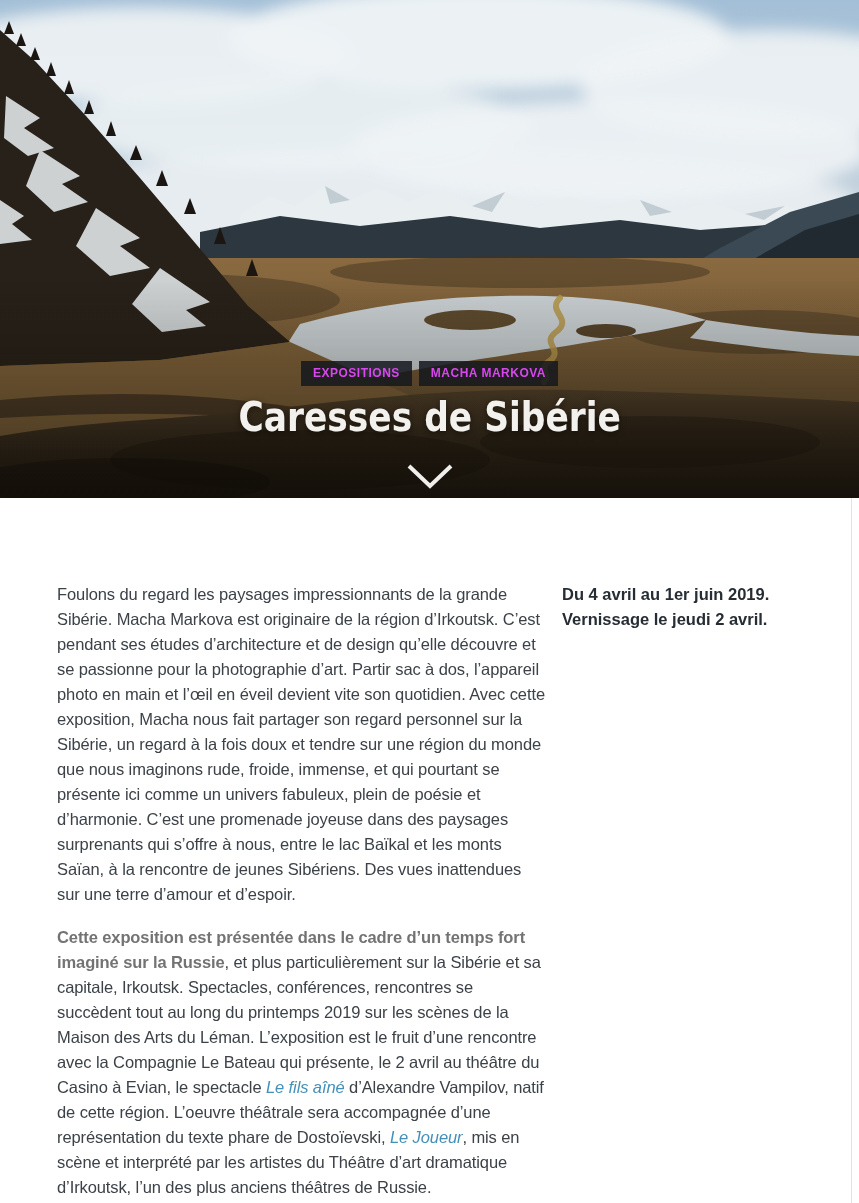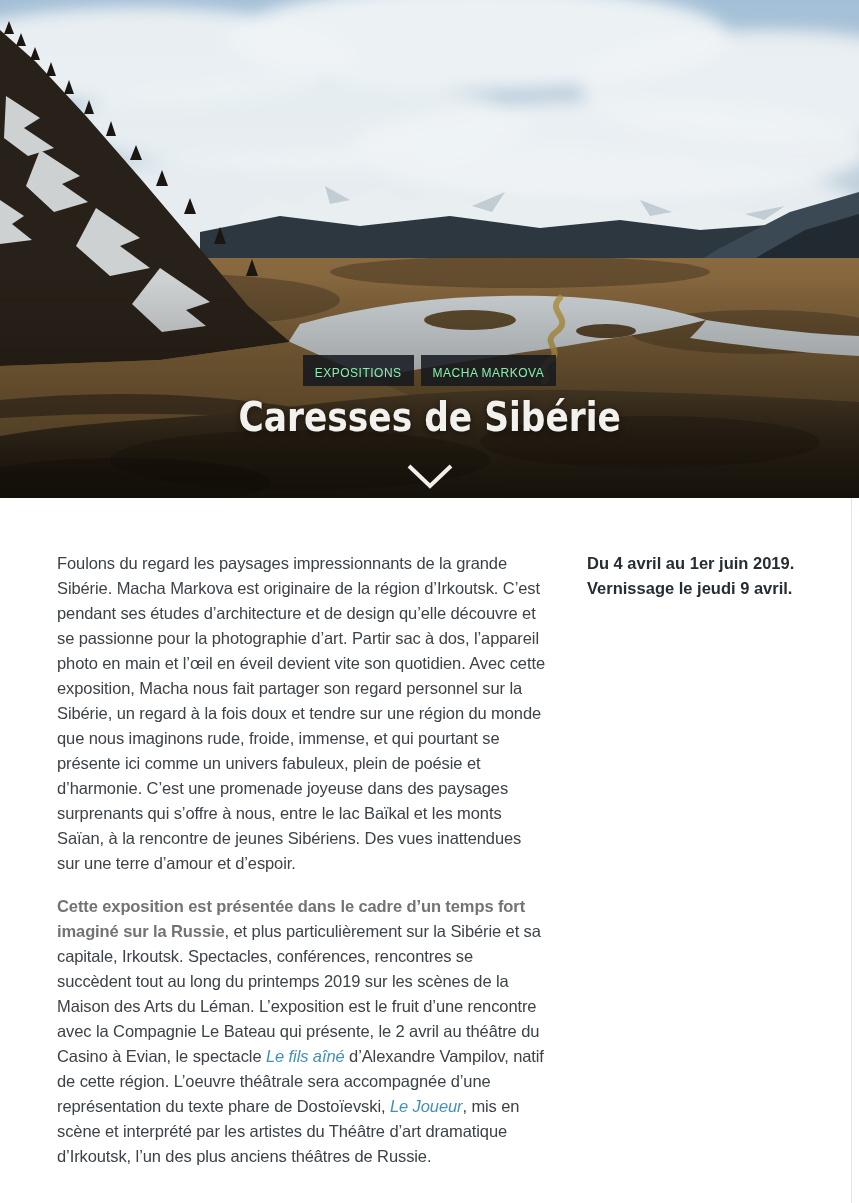"EXPOSITIONS" .crumb { color: #86efac -> #d946ef; font-weight: normal -> bold; padding: 11px 12px 6px -> 5px 12px 6px }
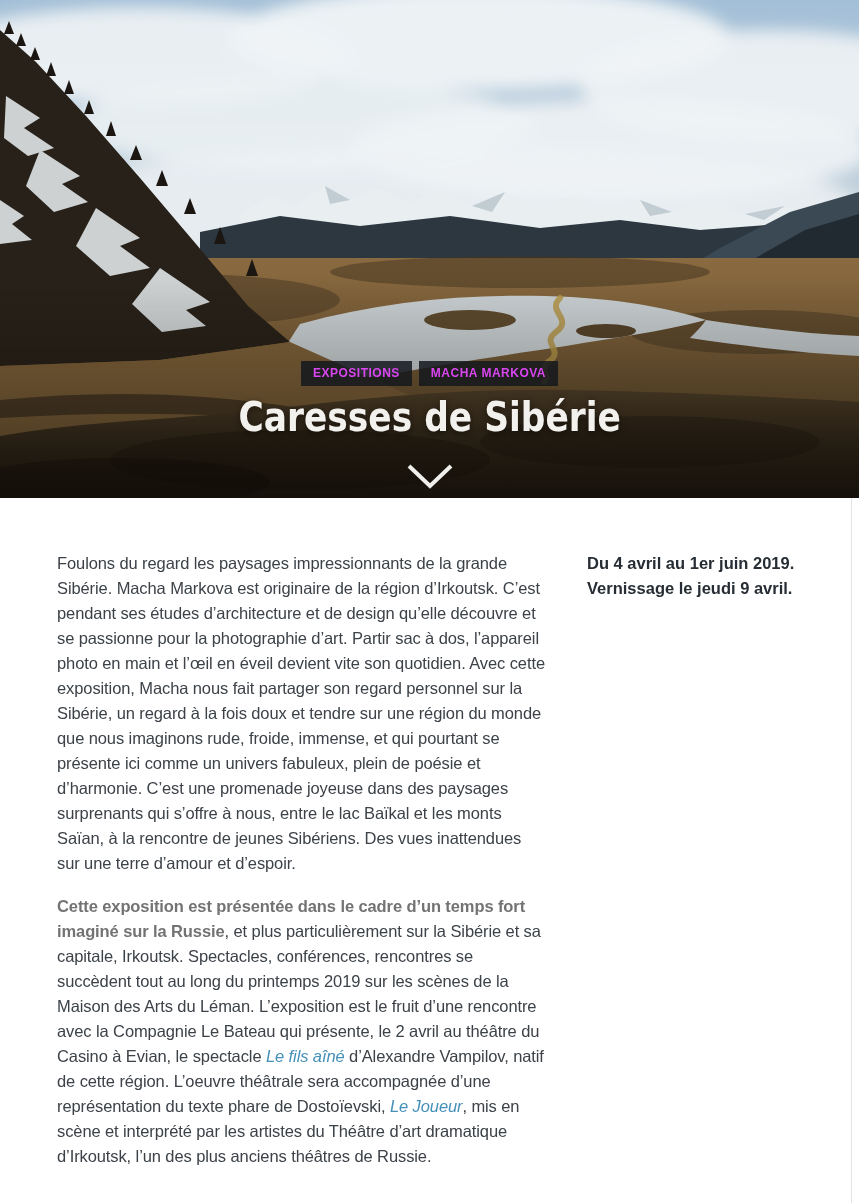"Foulons du regard les paysages" .content { padding: 53px 0 0 57px -> 84px 0 0 57px }
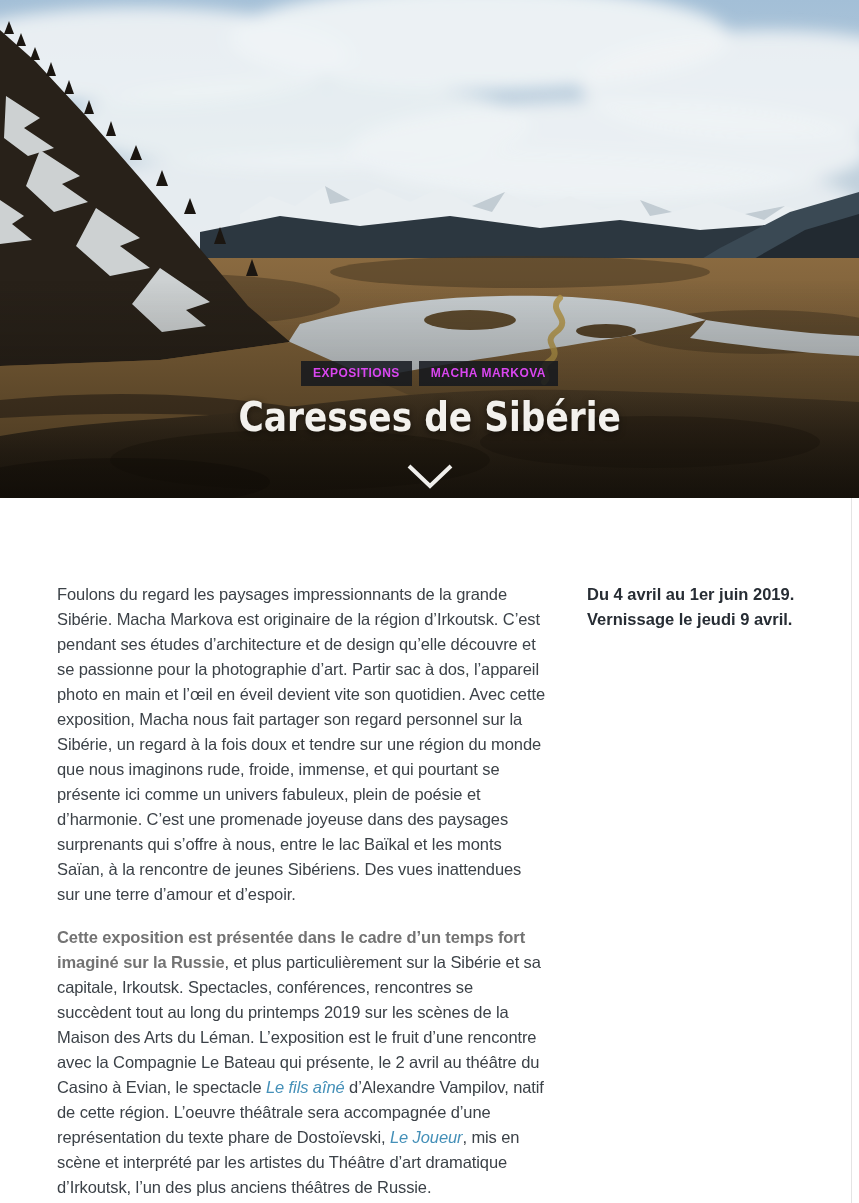"Du 4 avril au 1er" .aside-col { margin-left: 40px -> 15px }
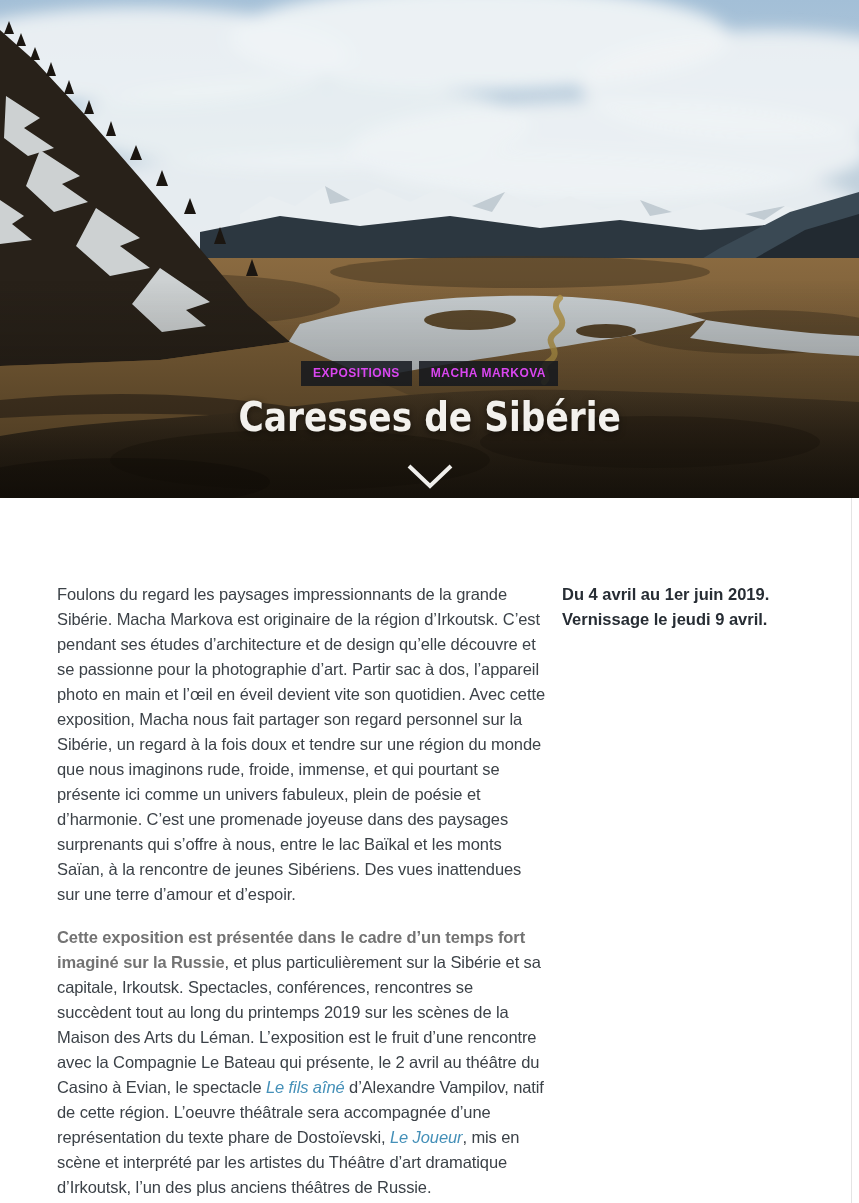"Vernissage le jeudi 9 avril." p.date-line { text: 9 -> 2 }
